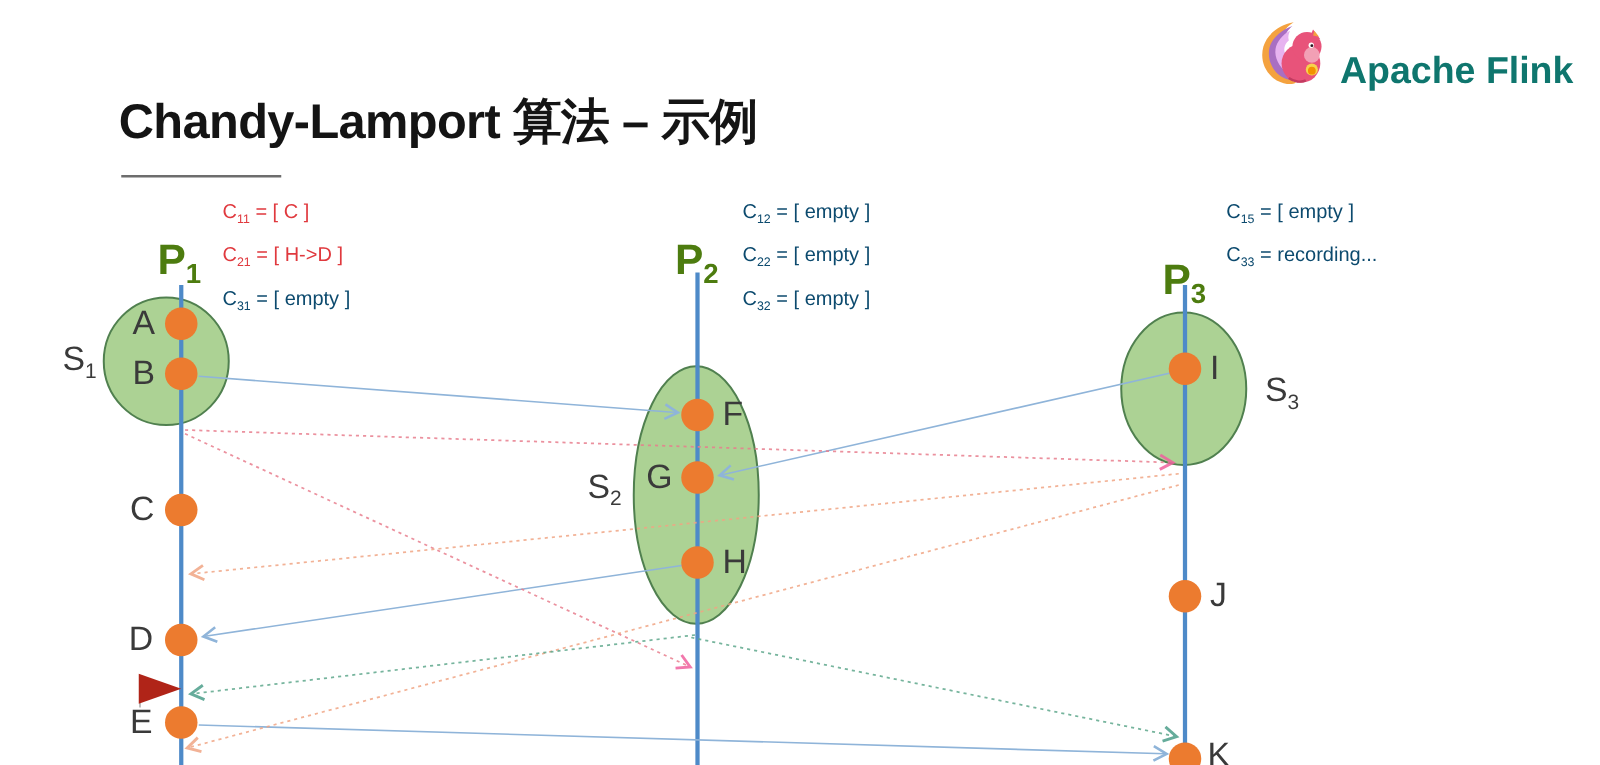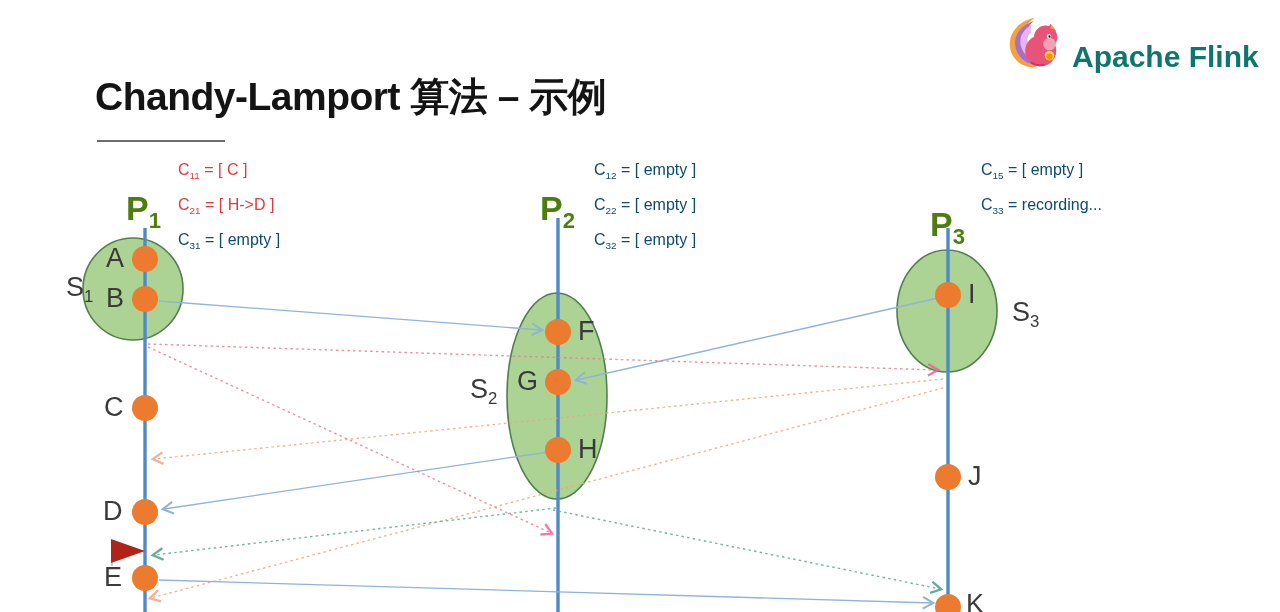"S1" div.snapshot-label { margin-left: 16px -> none }
